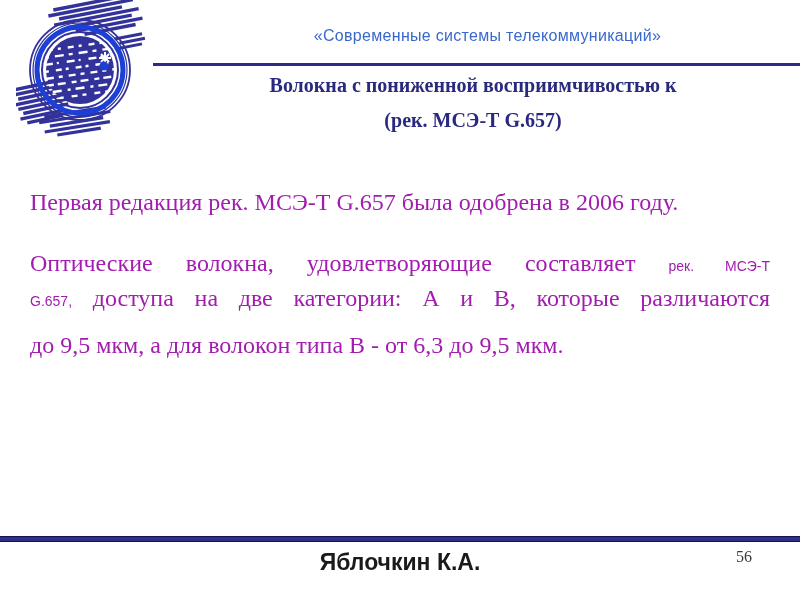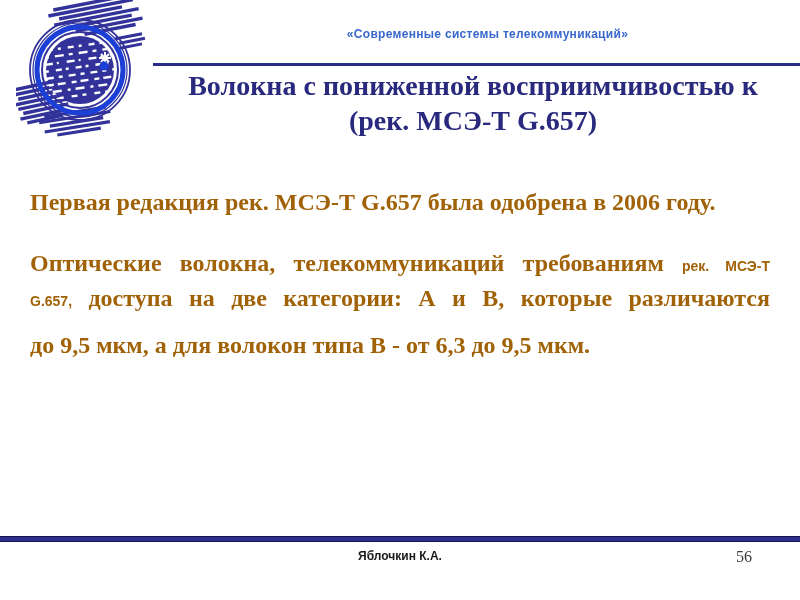"«Современные системы телекоммуникаций»" .course-title { font-size: 12px -> 16px; font-weight: bold -> normal }
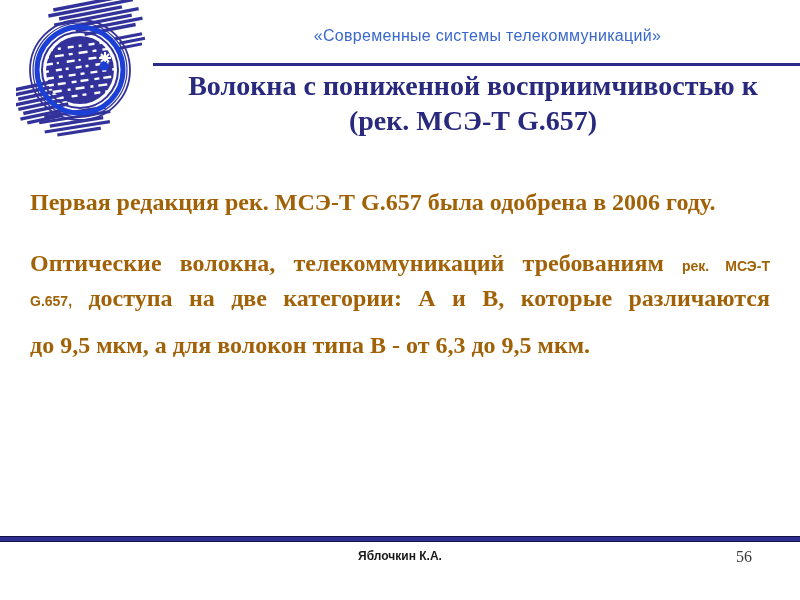"Волокна с пониженной восприимчивостью к" .slide-title { font-size: 28px -> 20px }
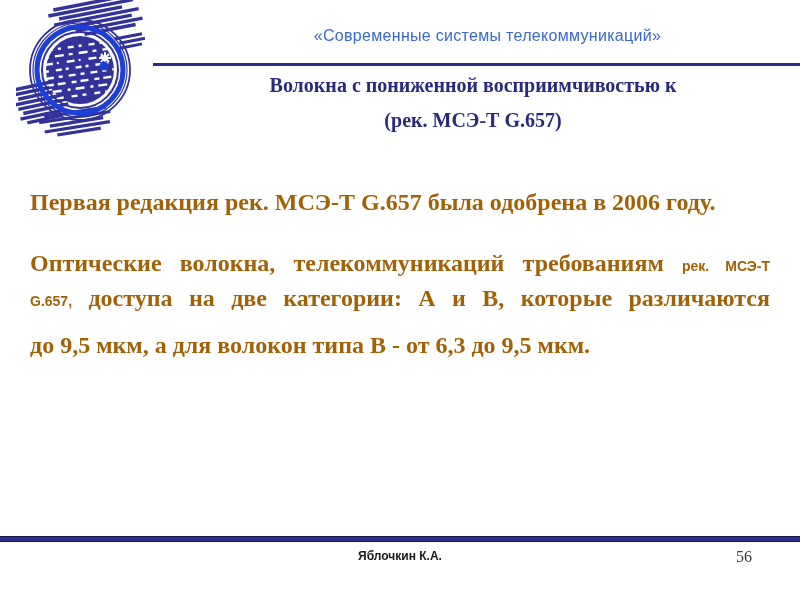"Первая редакция рек. МСЭ-Т G.657" .body-text { color: #a16207 -> #a21caf; font-weight: bold -> none }
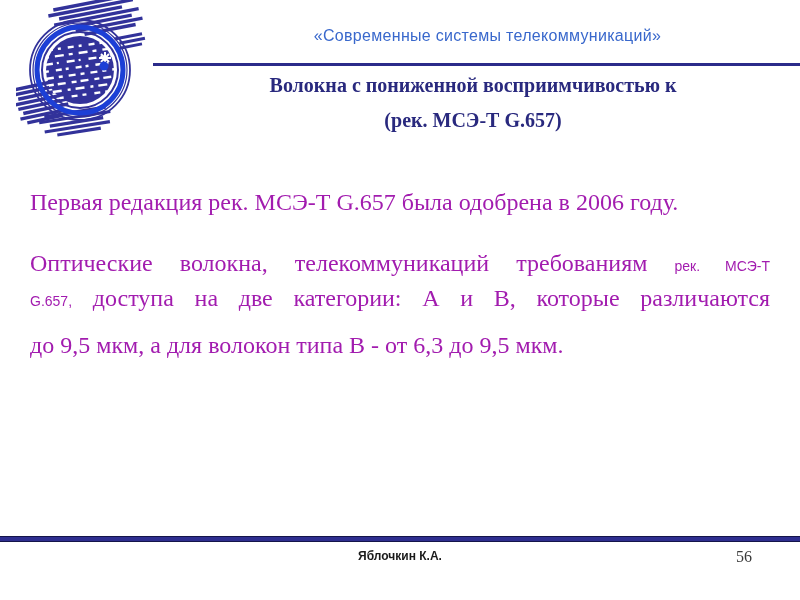"Оптические волокна, телекоммуникаций" span { text: телекоммуникаций требованиям -> удовлетворяющие составляет }
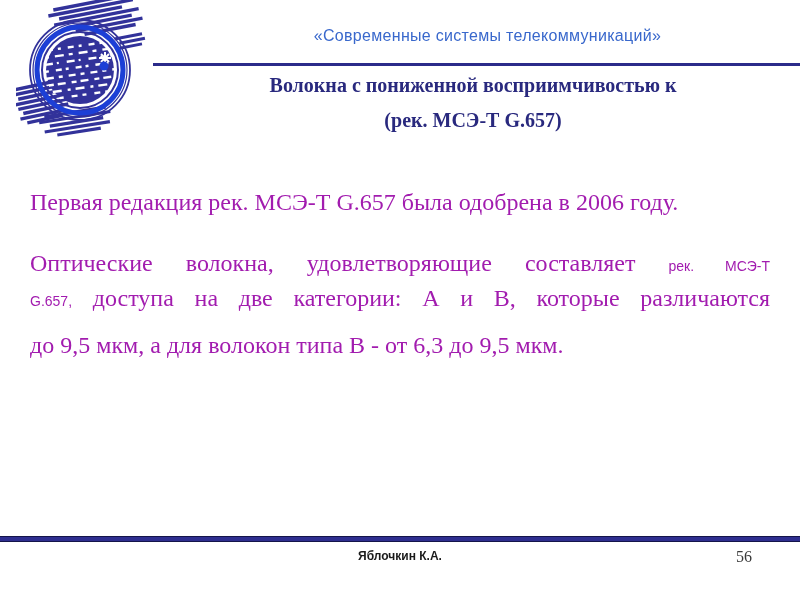"Яблочкин К.А." .footer-author { font-size: 12px -> 23px }
